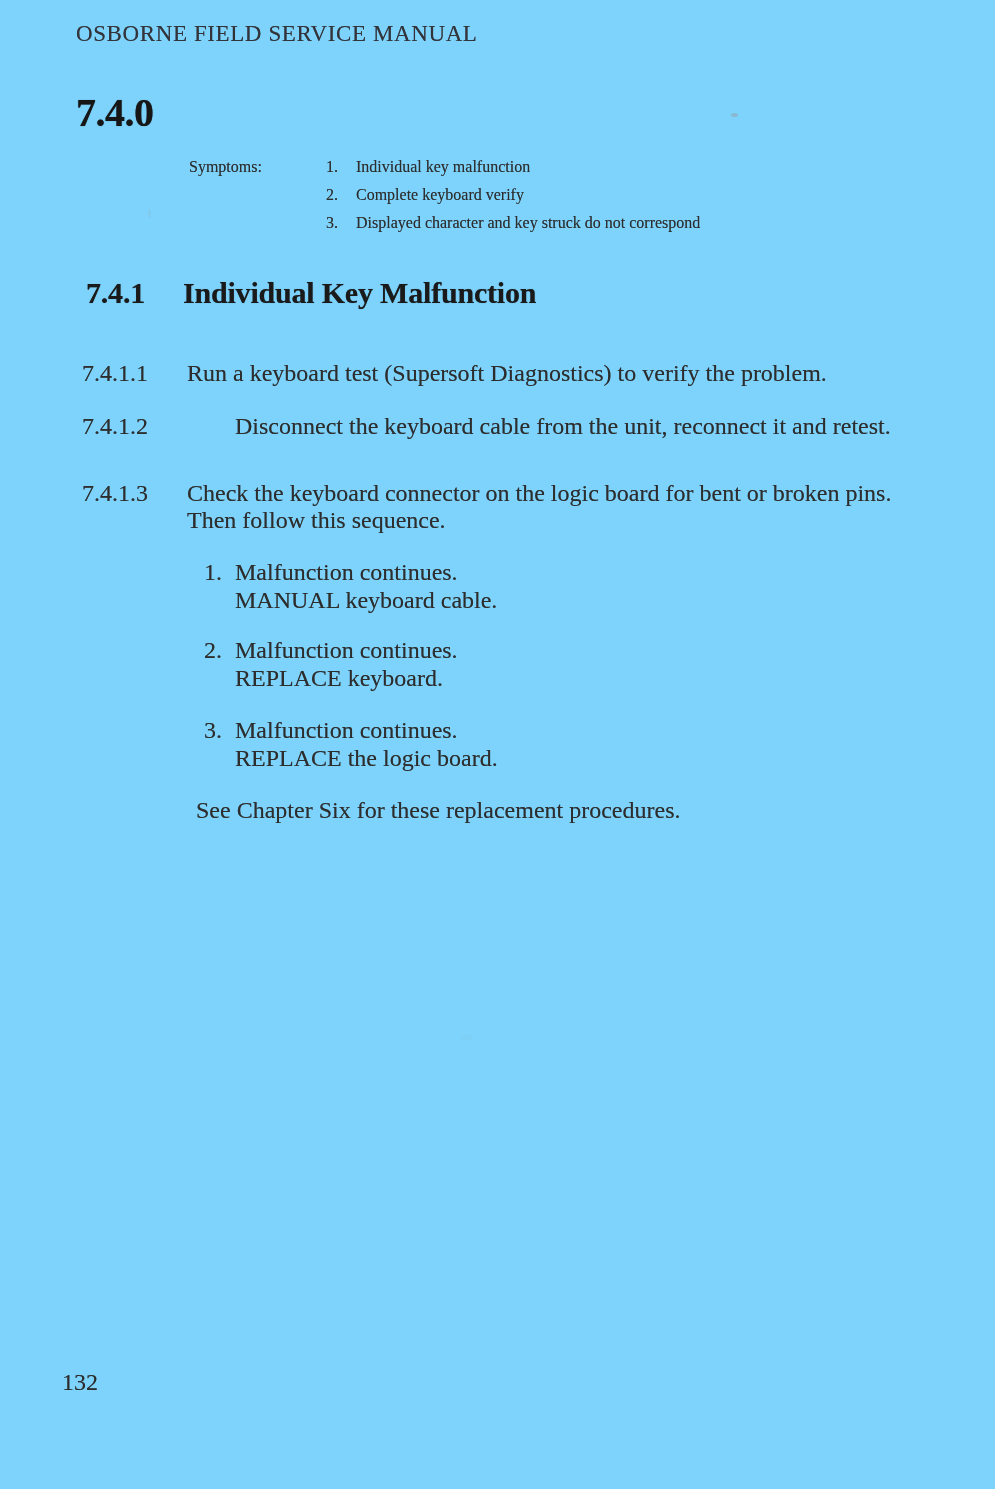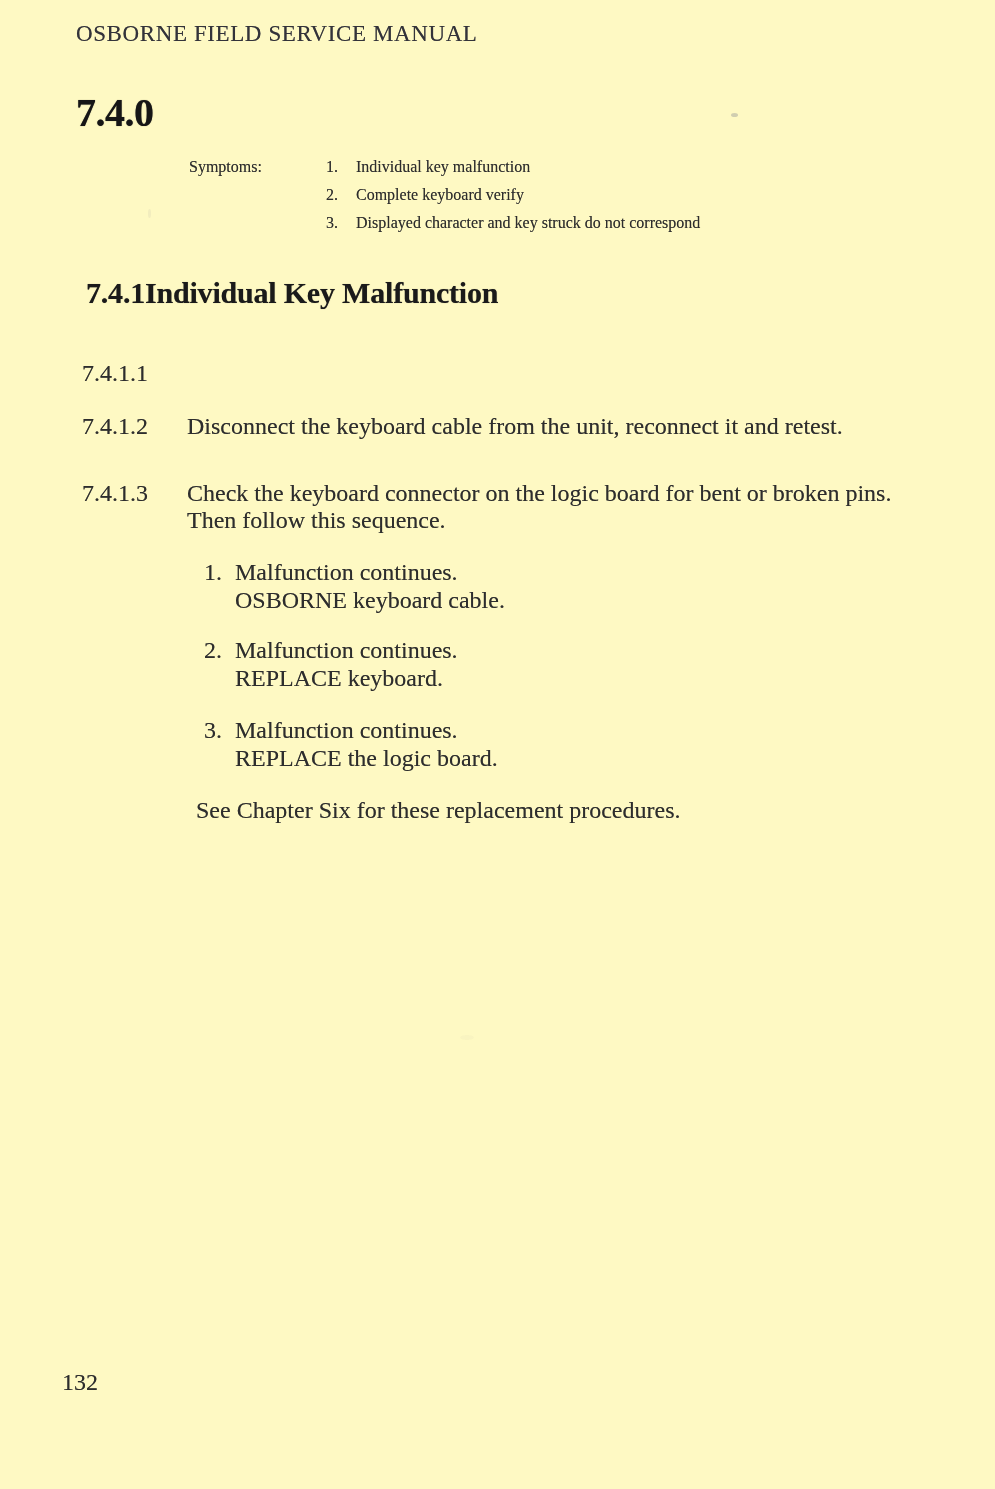"OSBORNE FIELD SERVICE MANUAL" .page { background: #fef9c3 -> #7dd3fc }
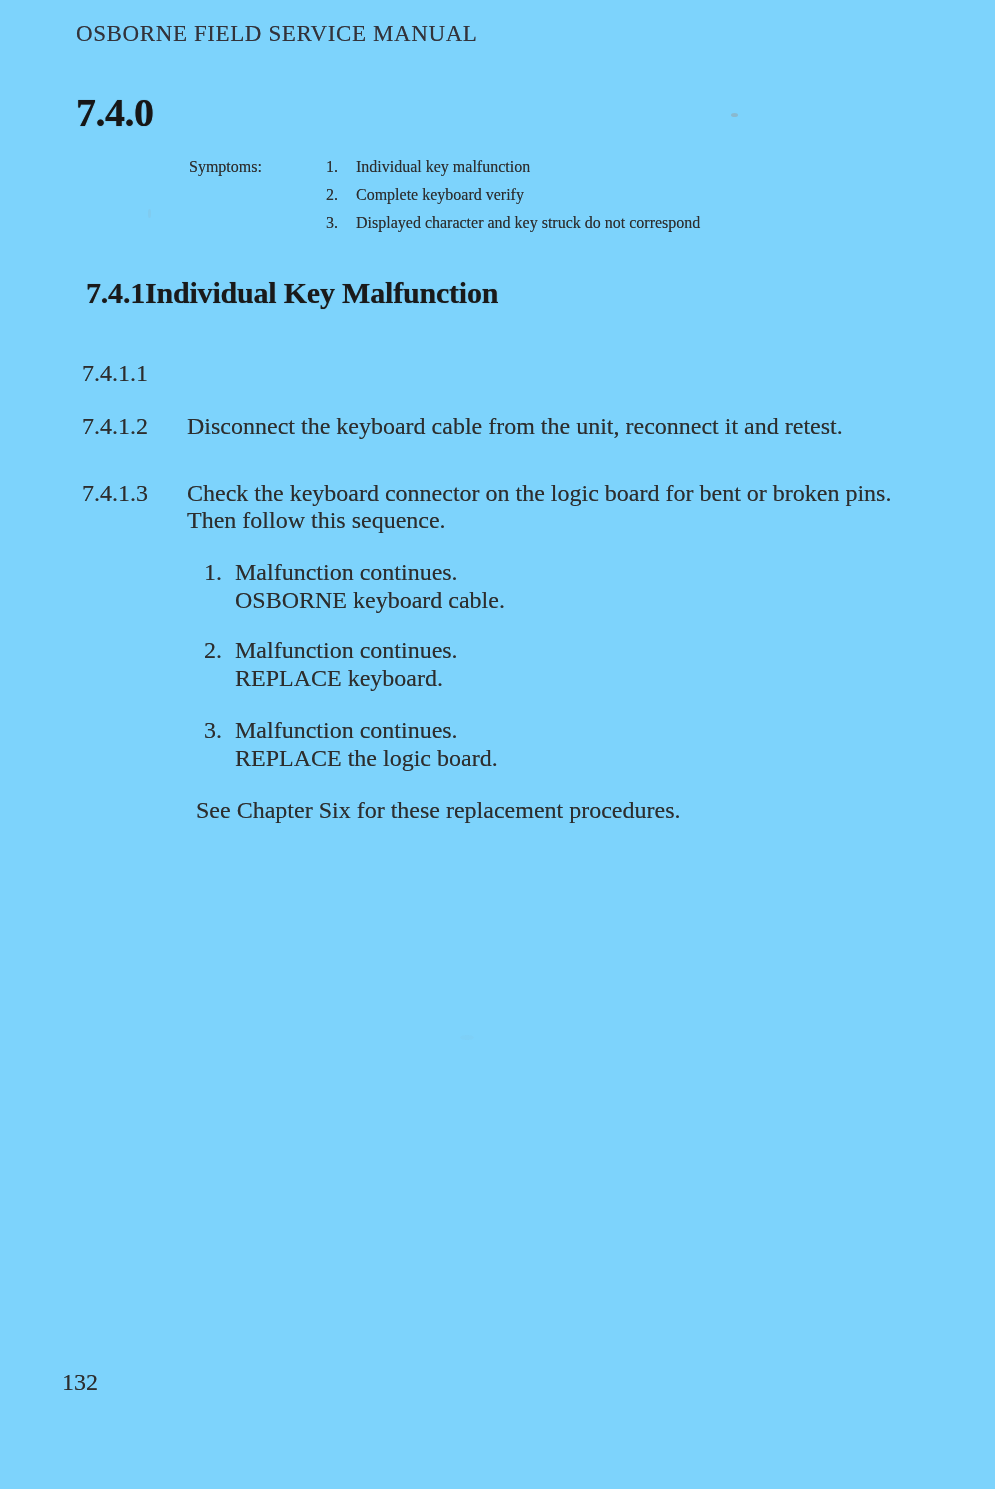"7.4.1" .subsection-heading .sub-num { margin-right: none -> 38px }
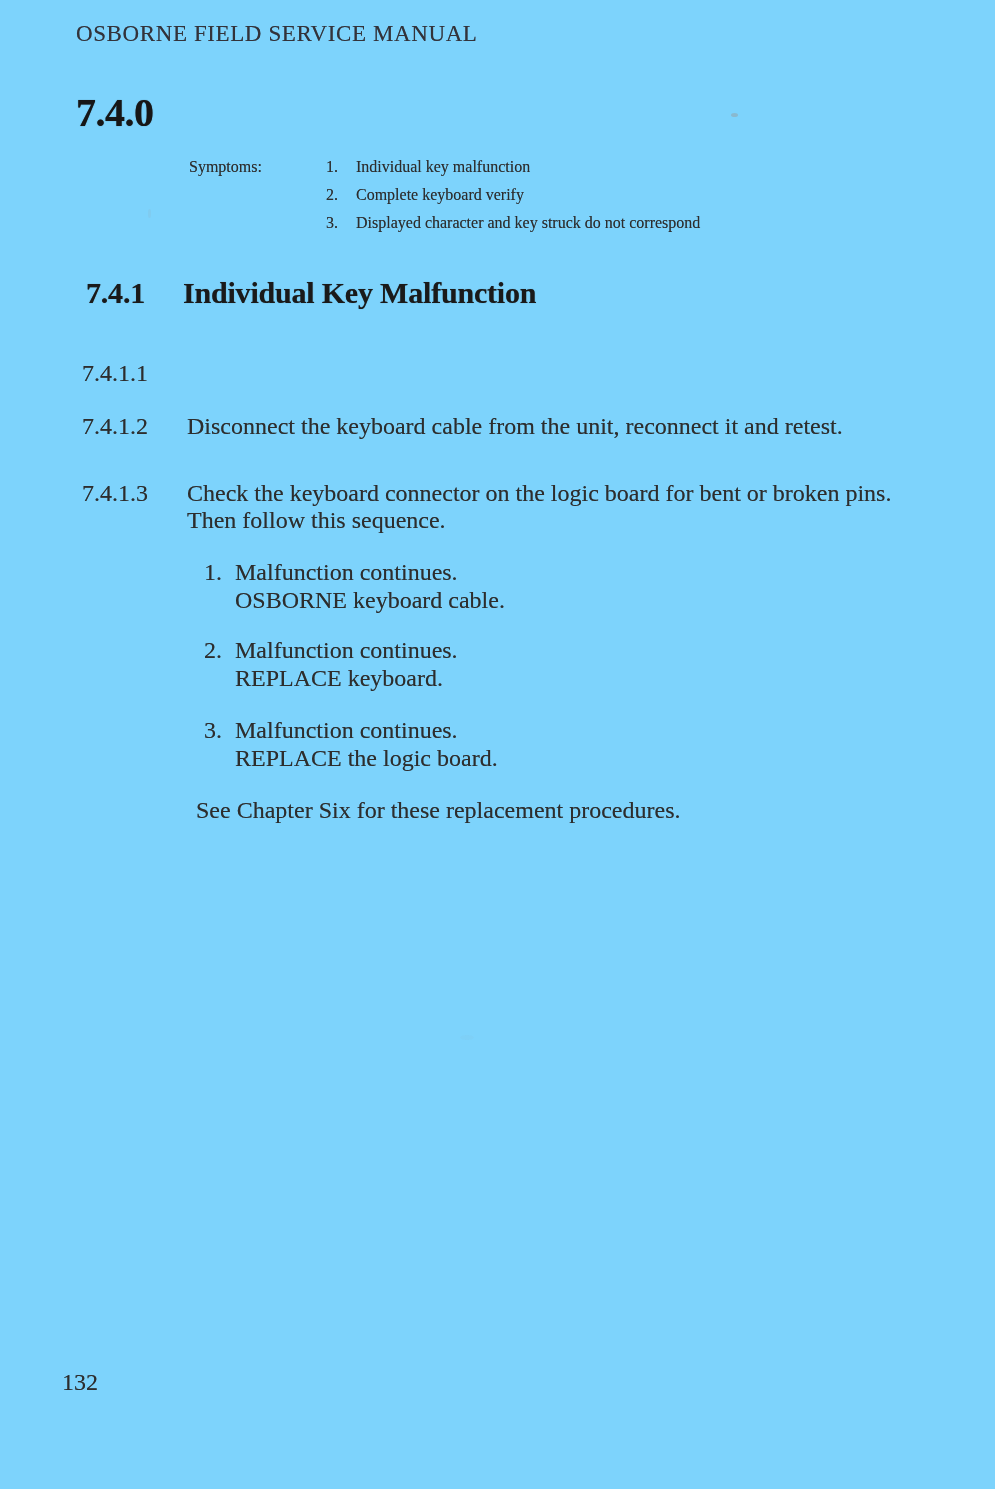"Run a keyboard test (Supersoft" div.proc-text { html: none -> <div>Run a keyboard test (Supersoft Diagnostics) to verify the problem.</div> }
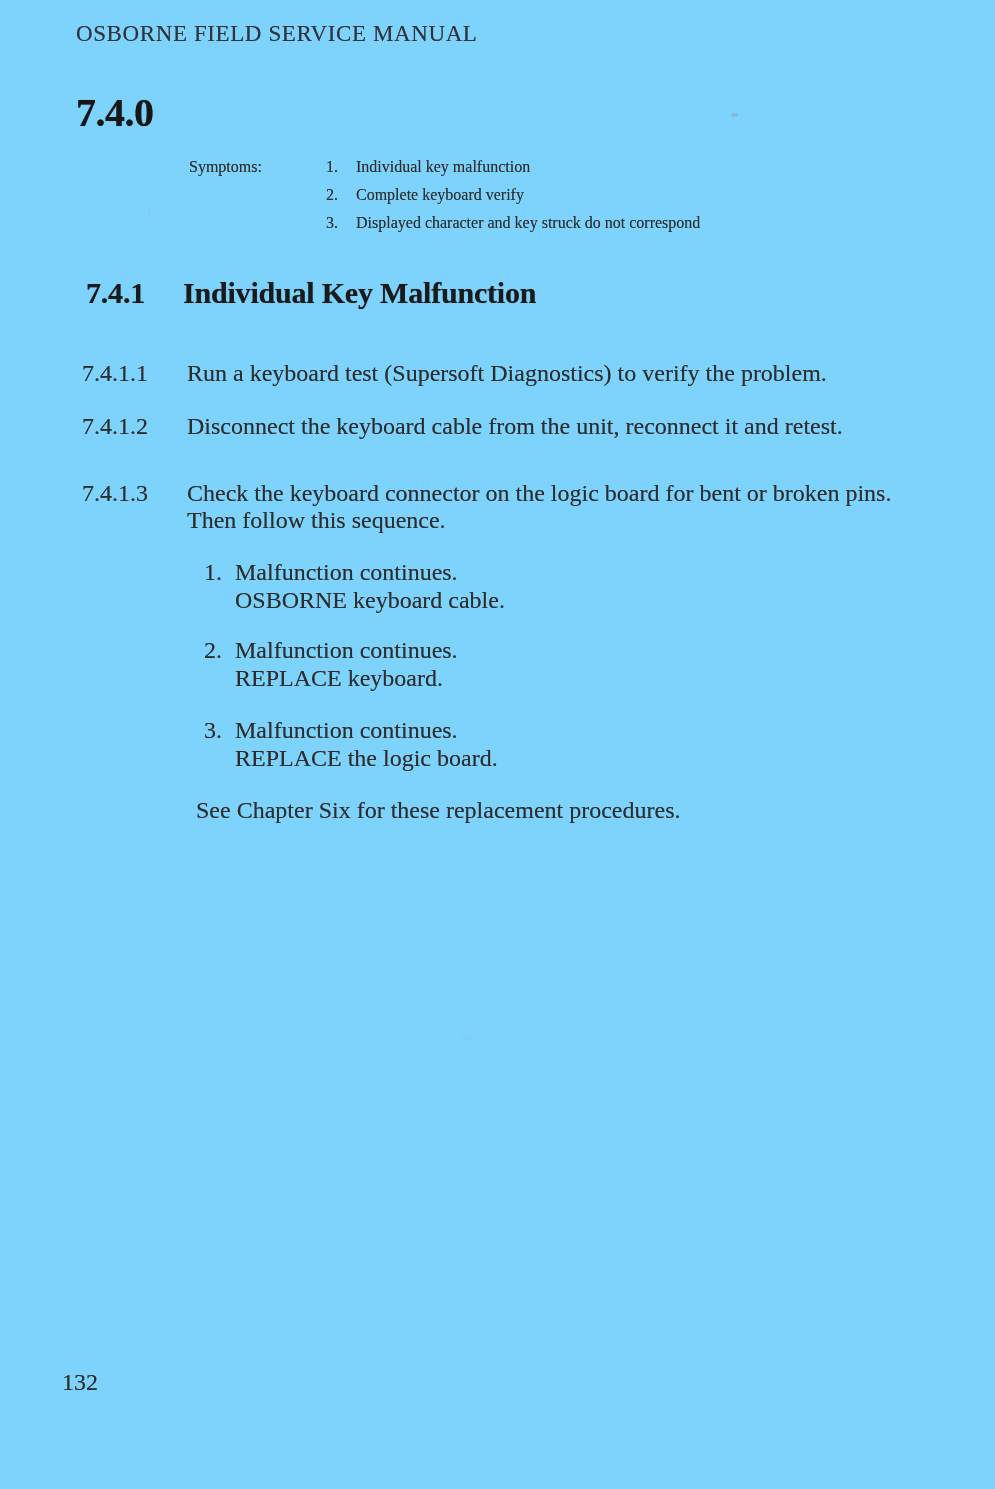"7.4.1.2" .proc-item-2 { gap: none -> 48px }
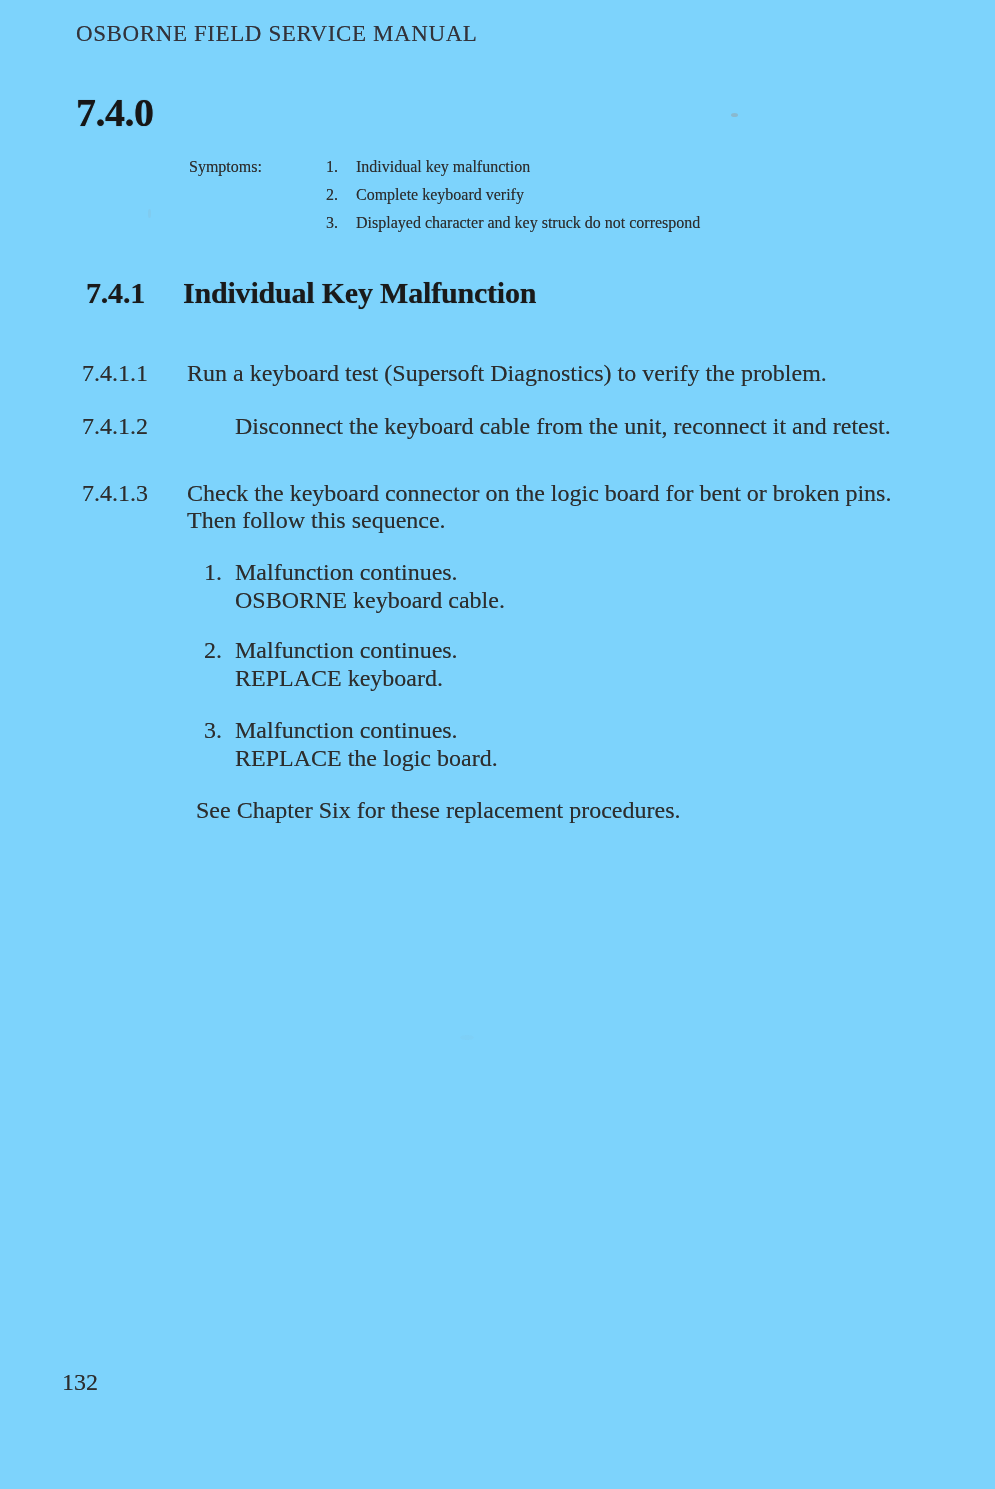"OSBORNE keyboard cable." div { text: OSBORNE -> MANUAL }
